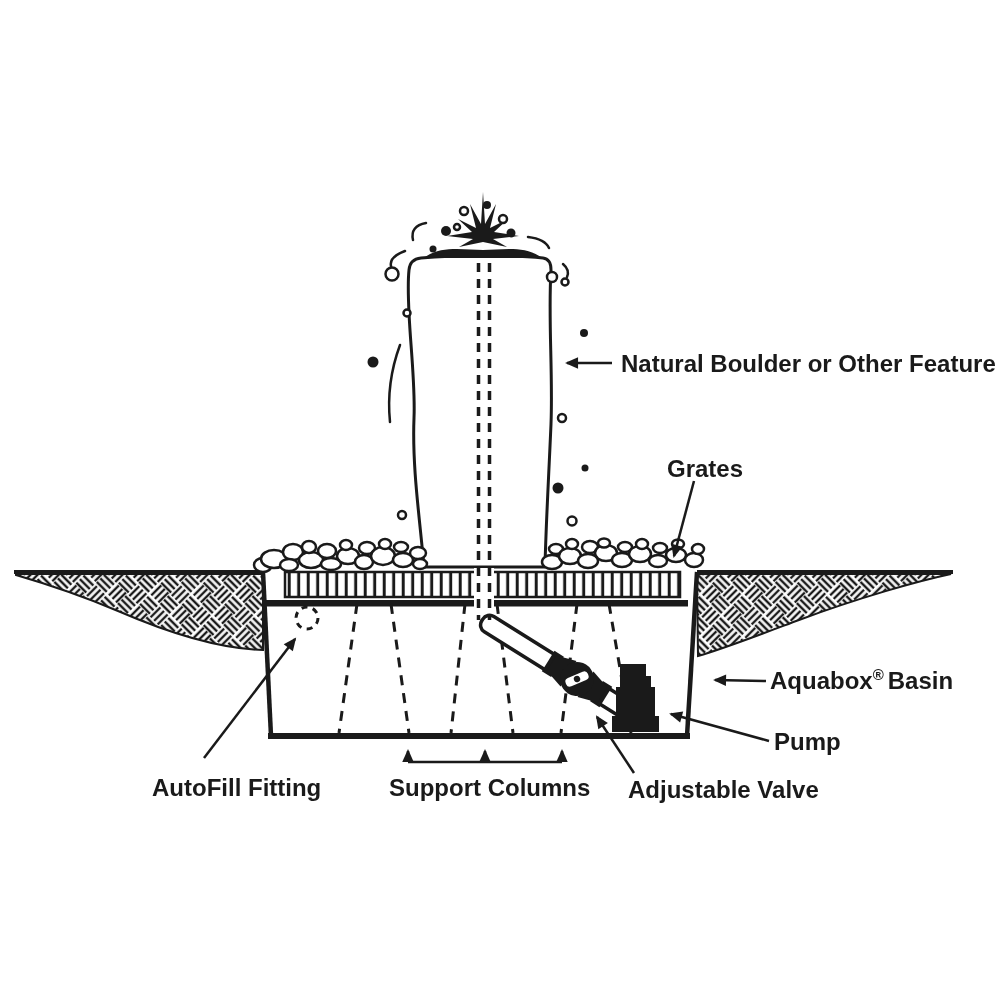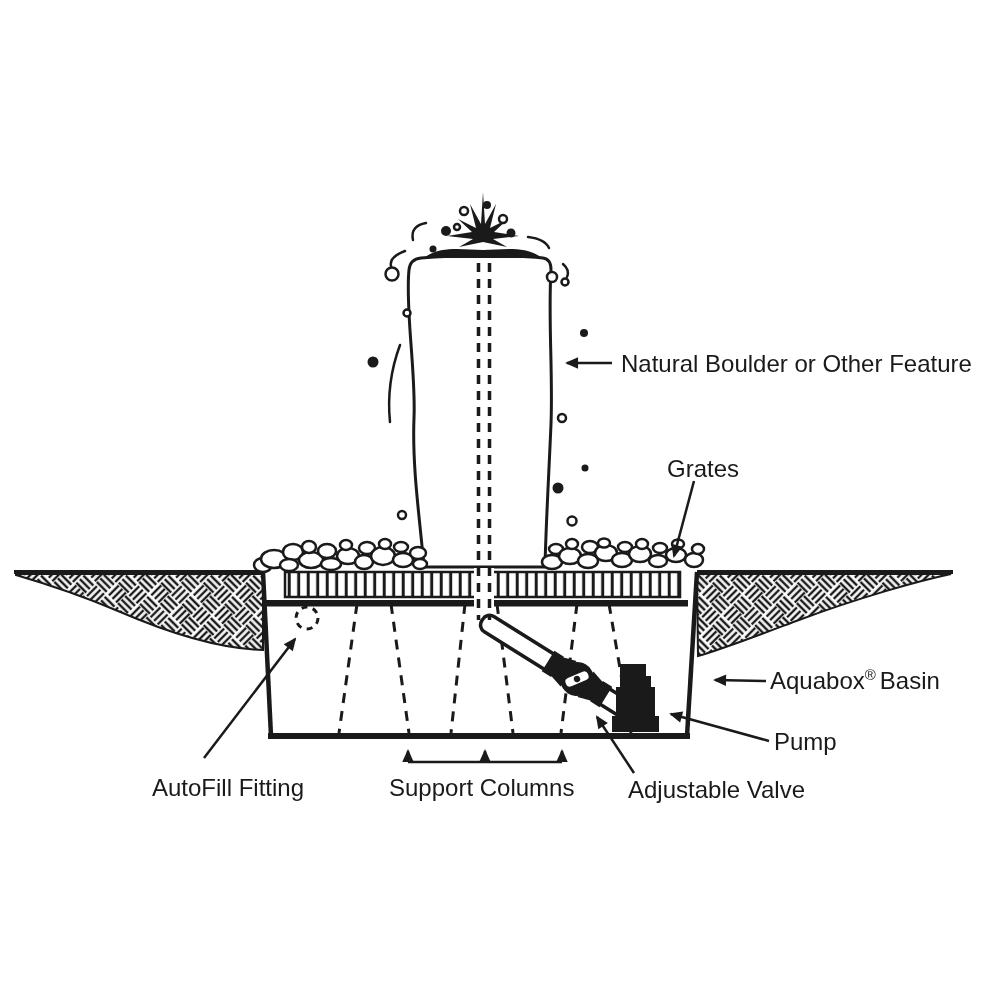"Natural Boulder or Other Feature" .stage { font-weight: none -> bold }
